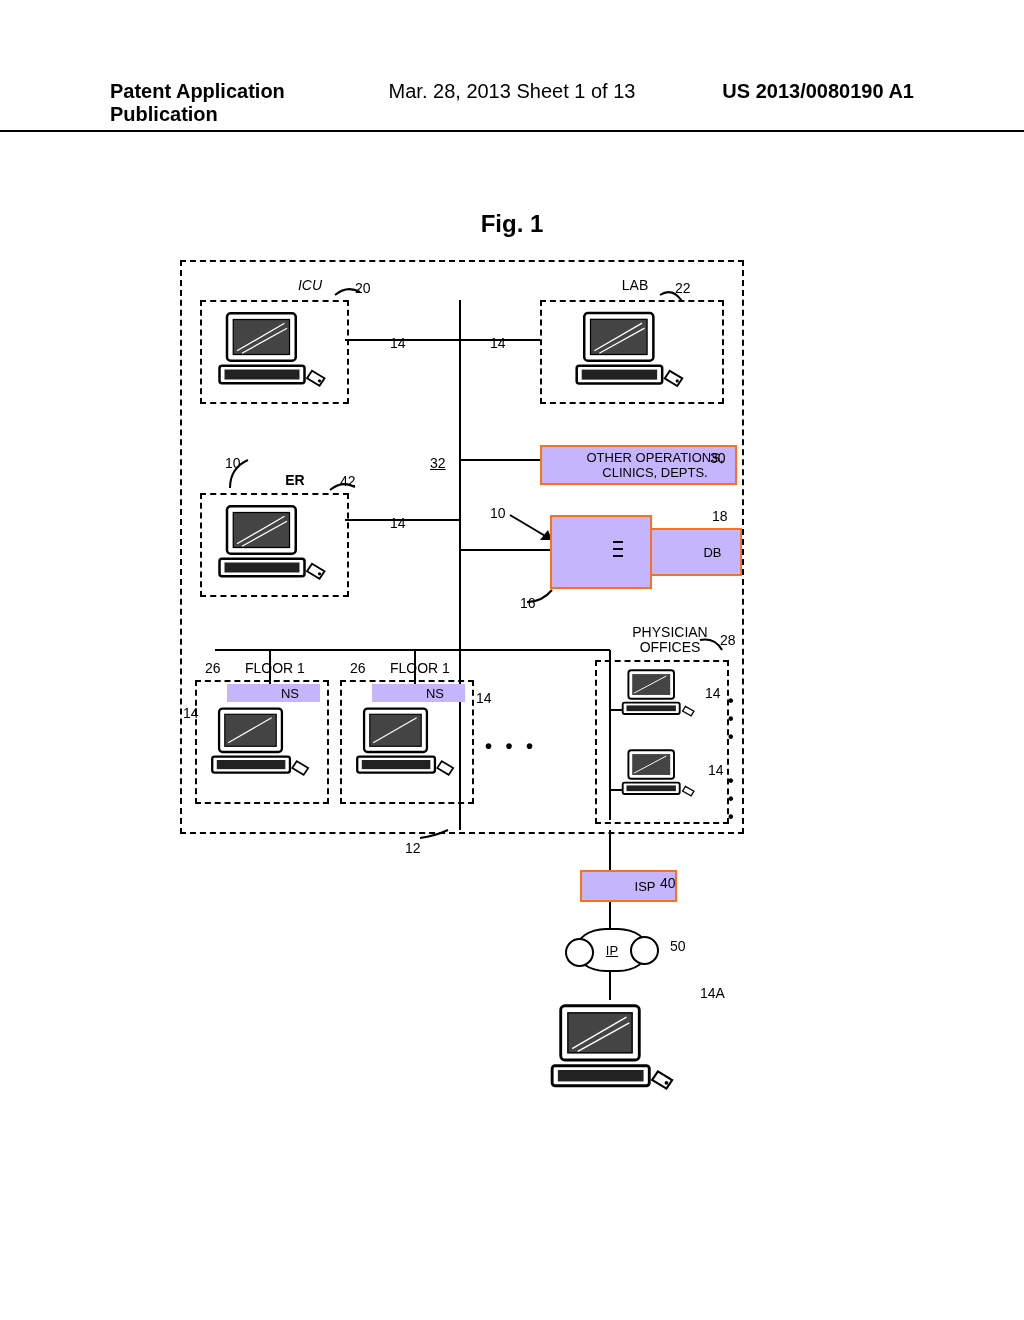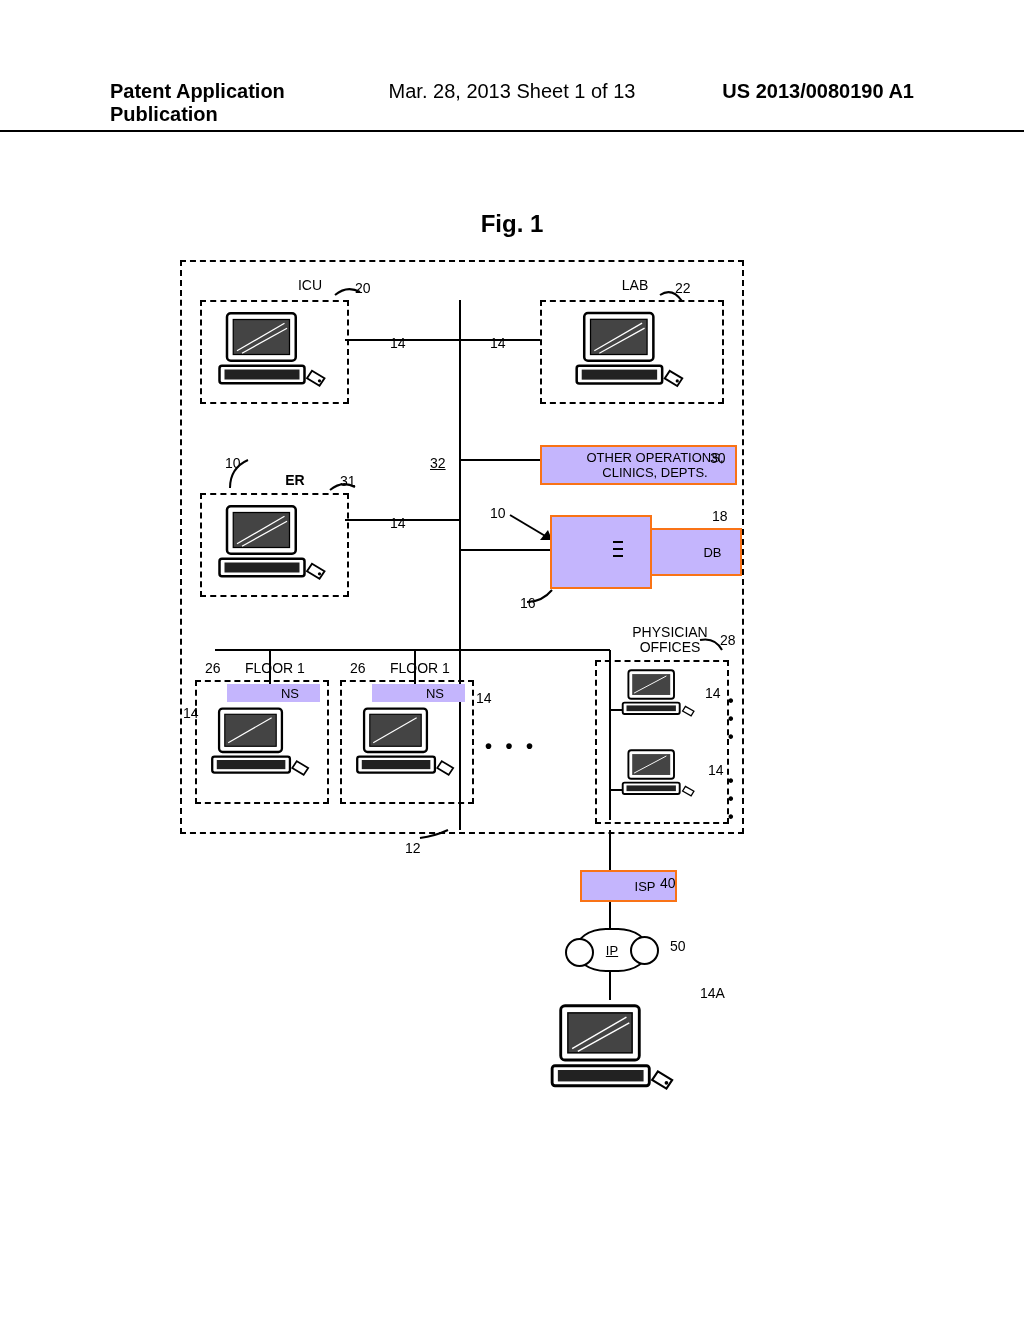"ICU" div.label { font-style: none -> italic }
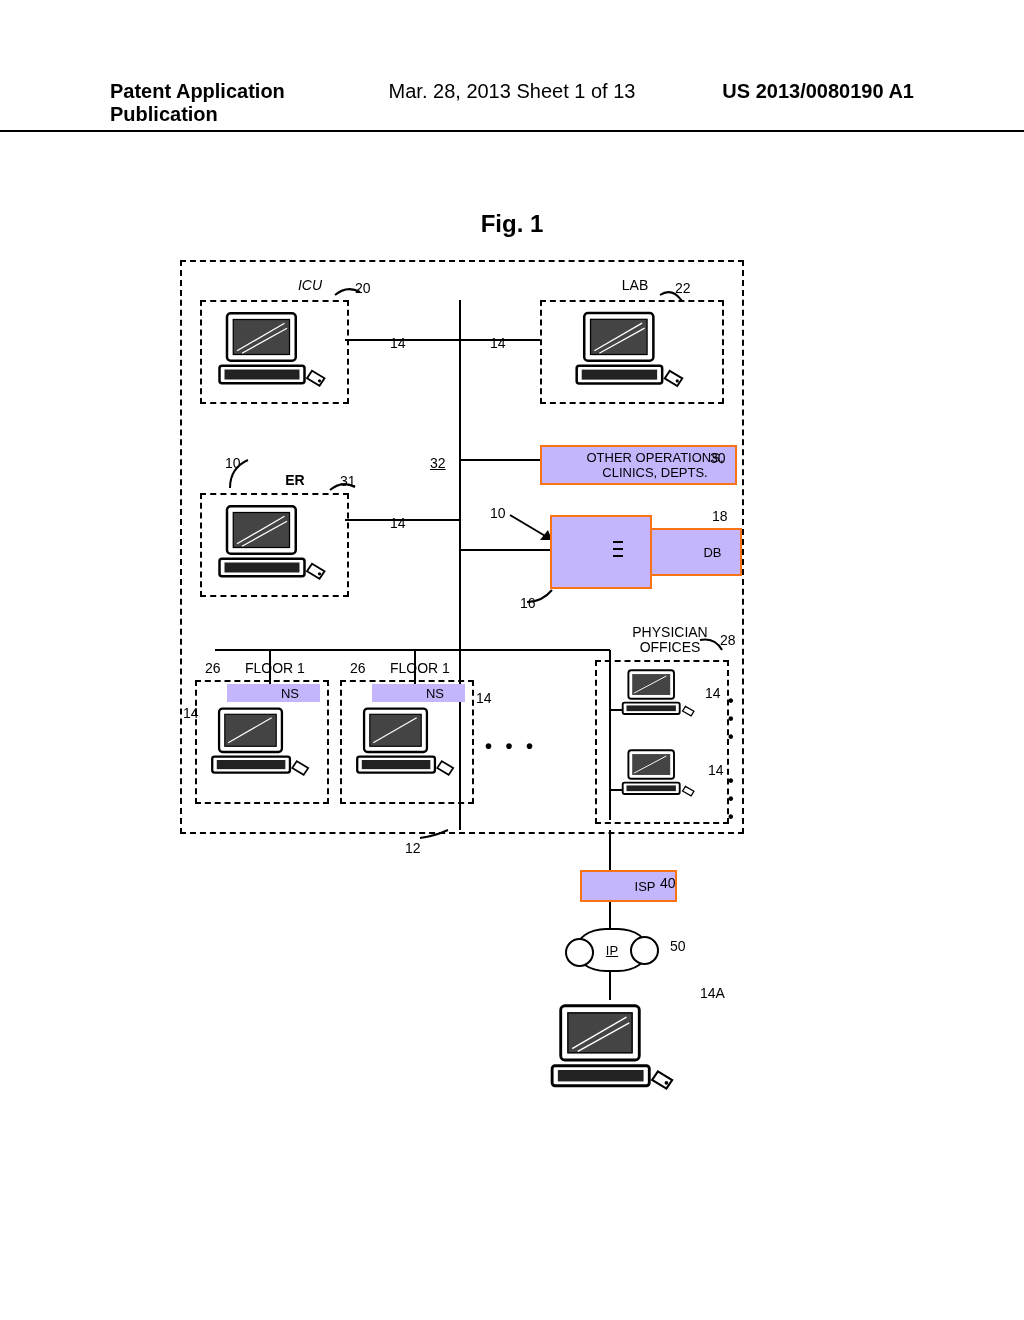"31" div.label { text: 31 -> 42 }
